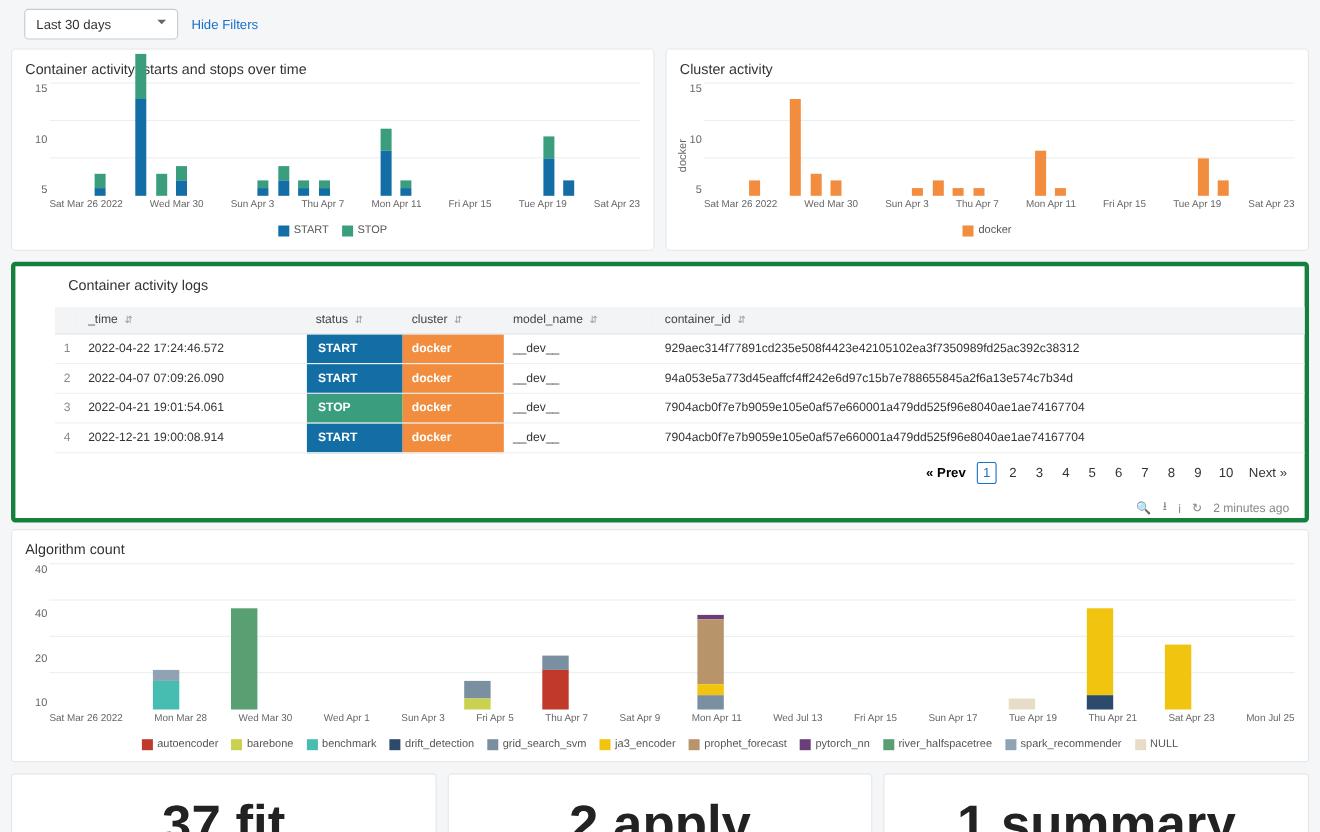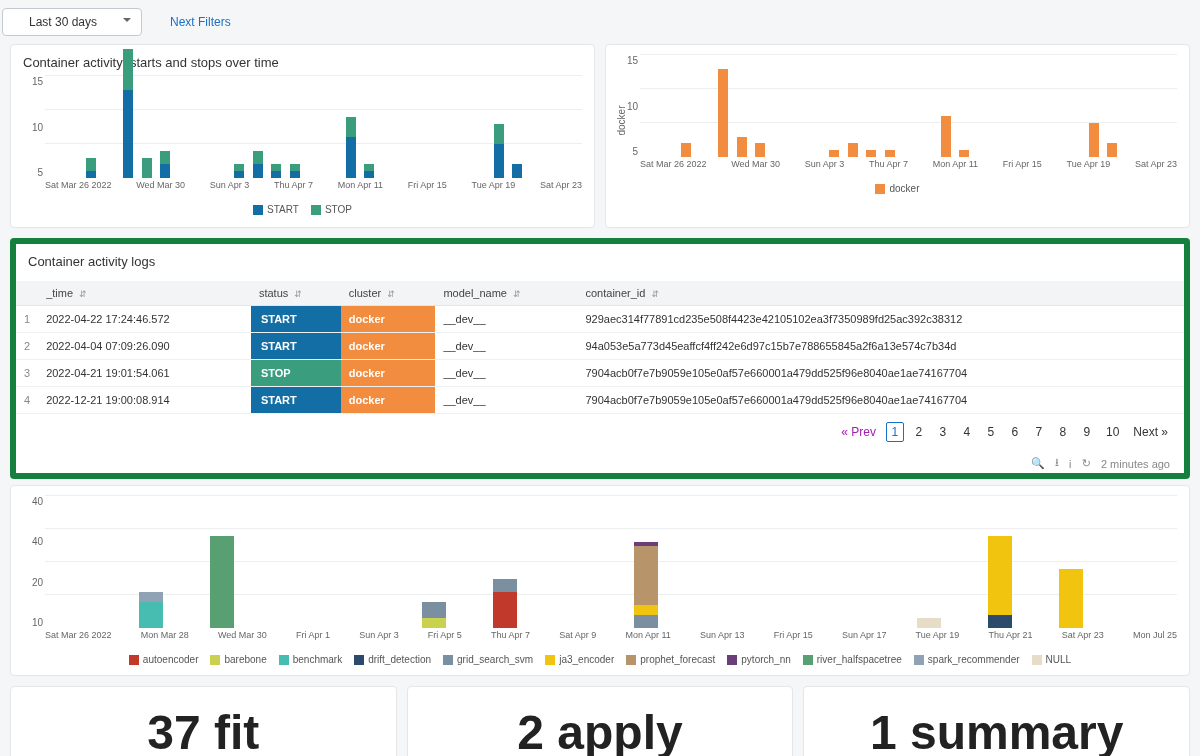"Last 30 days" .toolbar { gap: 28px -> 12px; padding: 8px 2px -> 8px 22px; text-align: center -> none }
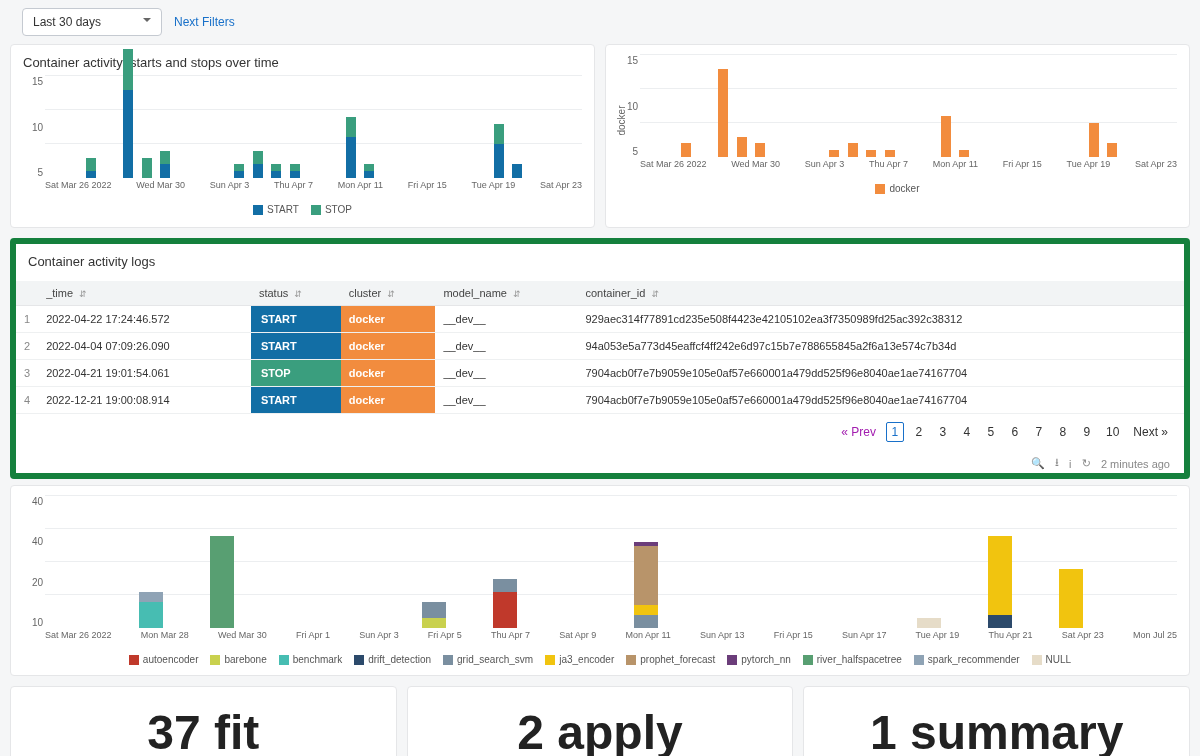"Next Filters" span.link { text: Next -> Hide }
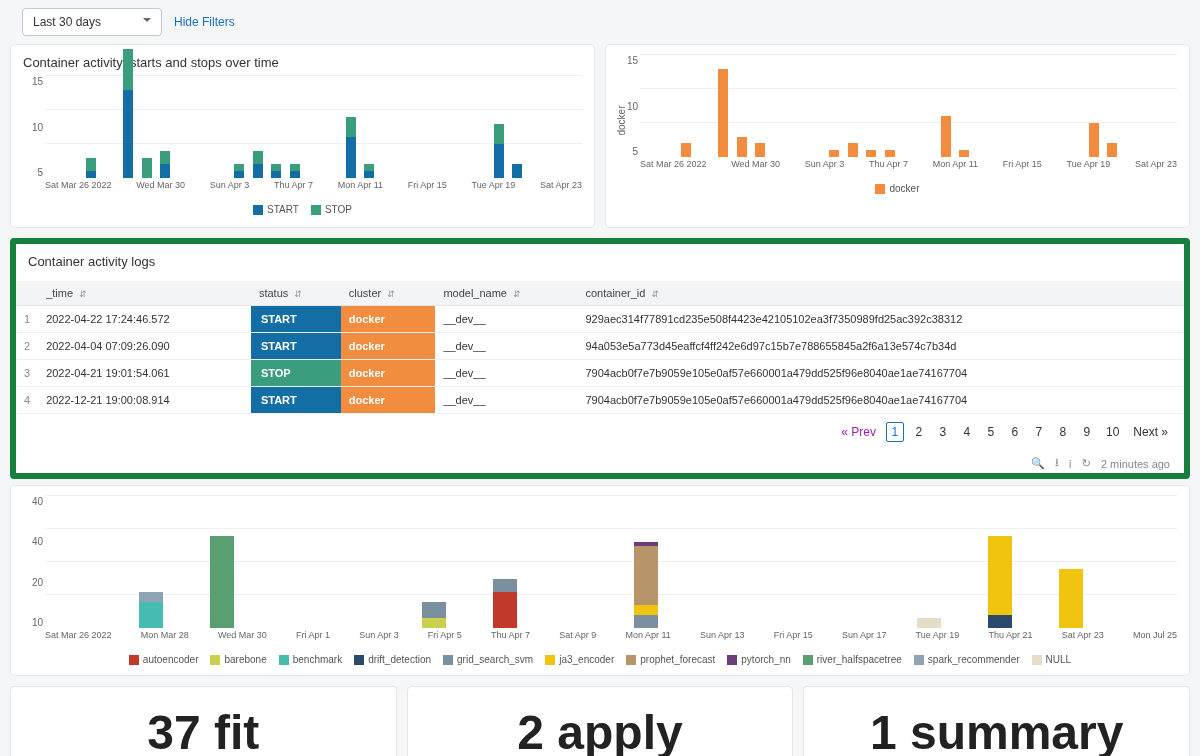"Cluster activity" div.panel-title { html: none -> <div>Cluster activity</div> }
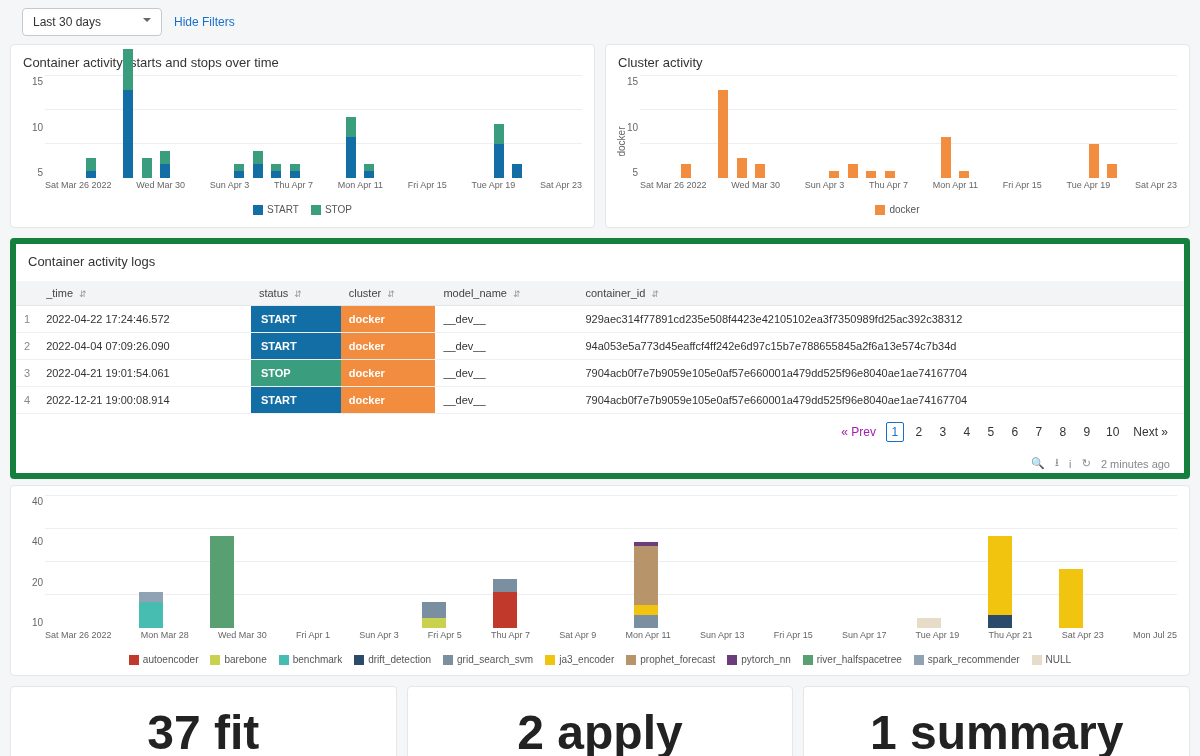"Container activity logs" .table-panel { border: 6px solid #15803d -> 4px solid #15803d; padding-left: none -> 36px }
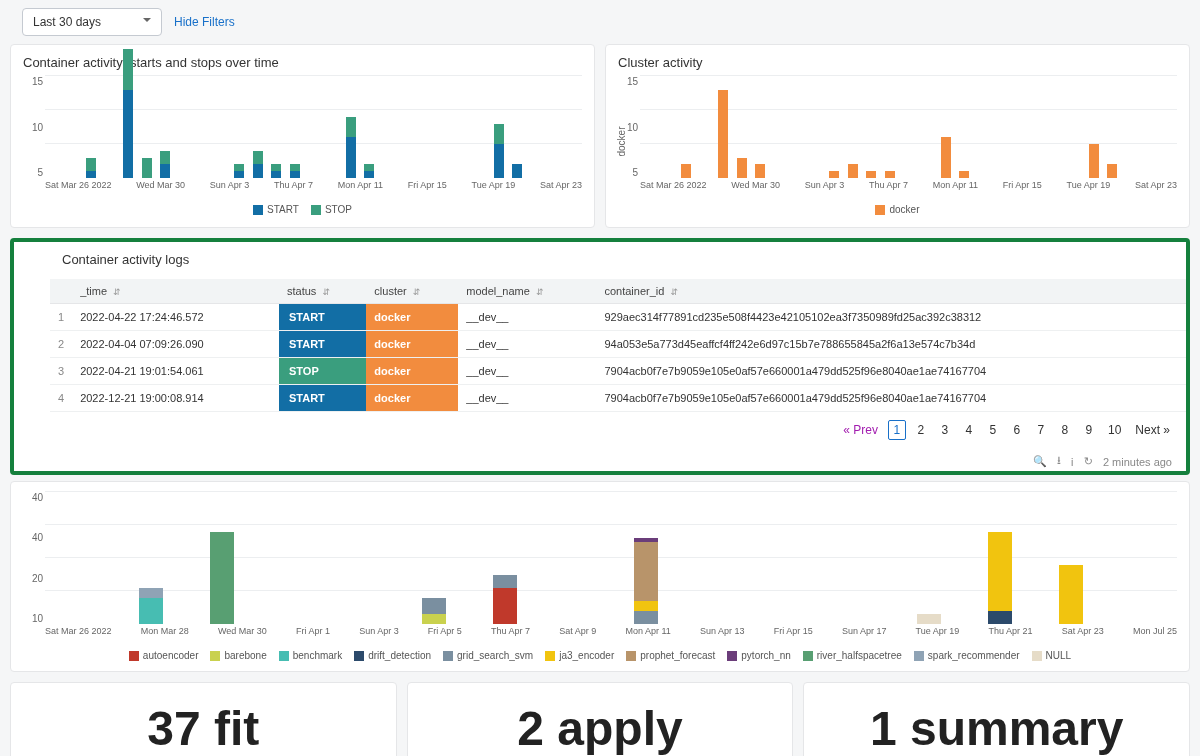"2022-04-04 07:09:26.090" td { text: 2022-04-04 -> 2022-04-07 }
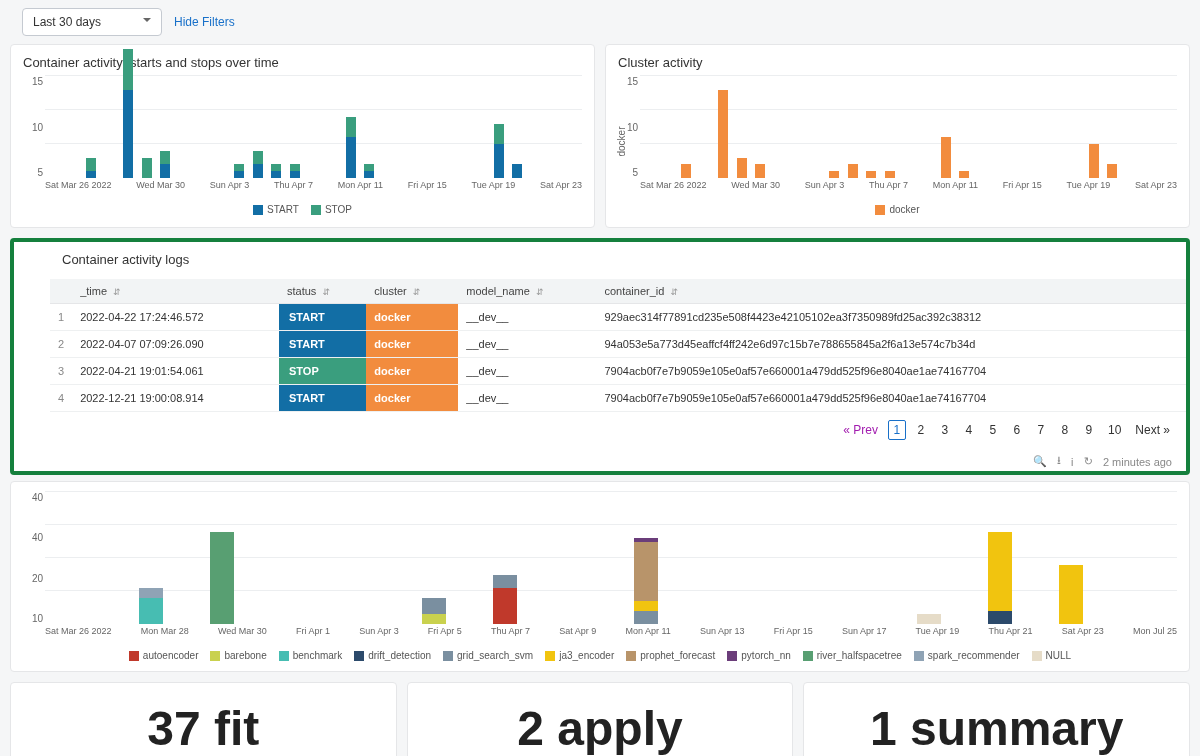"« Prev" .page-btn.disabled { color: #a21caf -> #000000; font-weight: none -> bold }
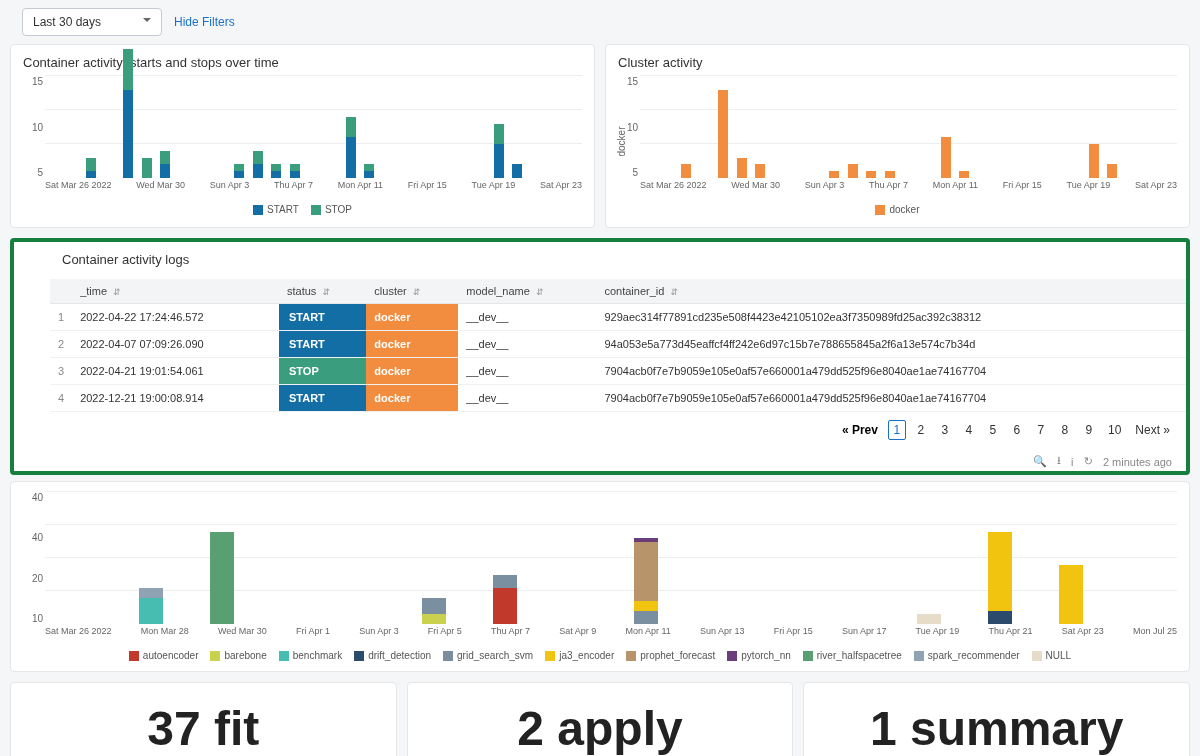"Algorithm count" div.panel-title { html: none -> <div>Algorithm count</div> }
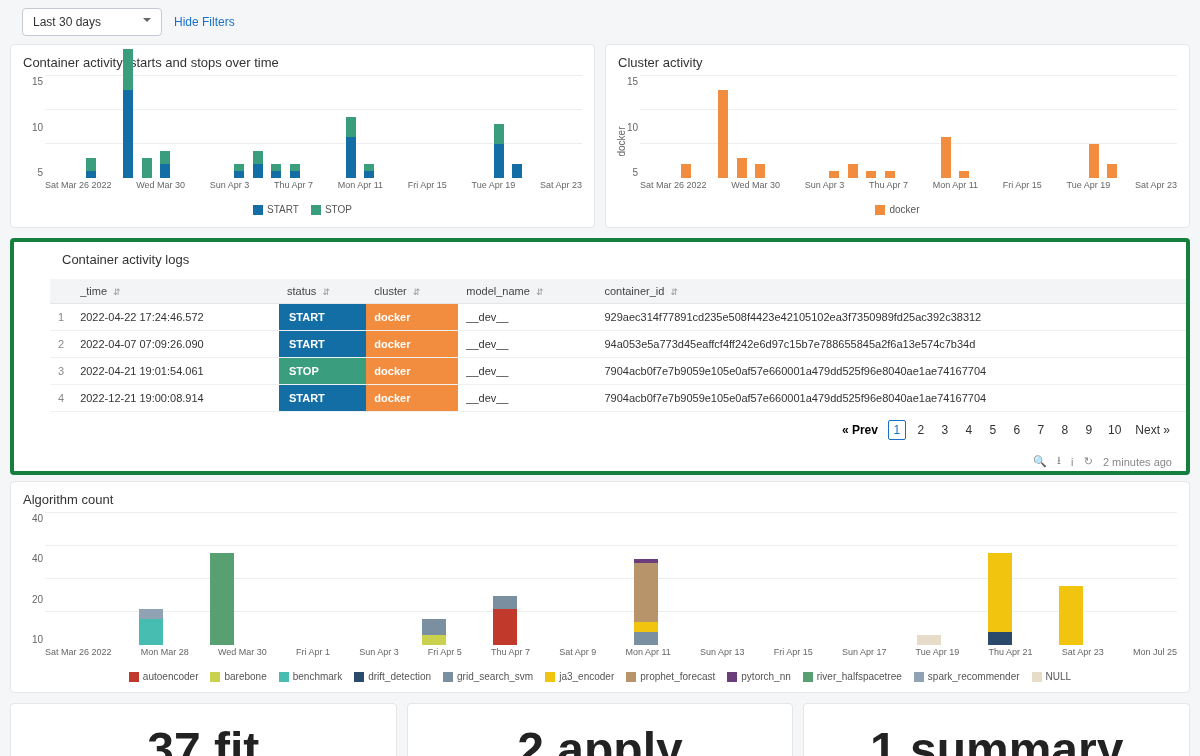"Fri Apr 1" span { text: Fri -> Wed }
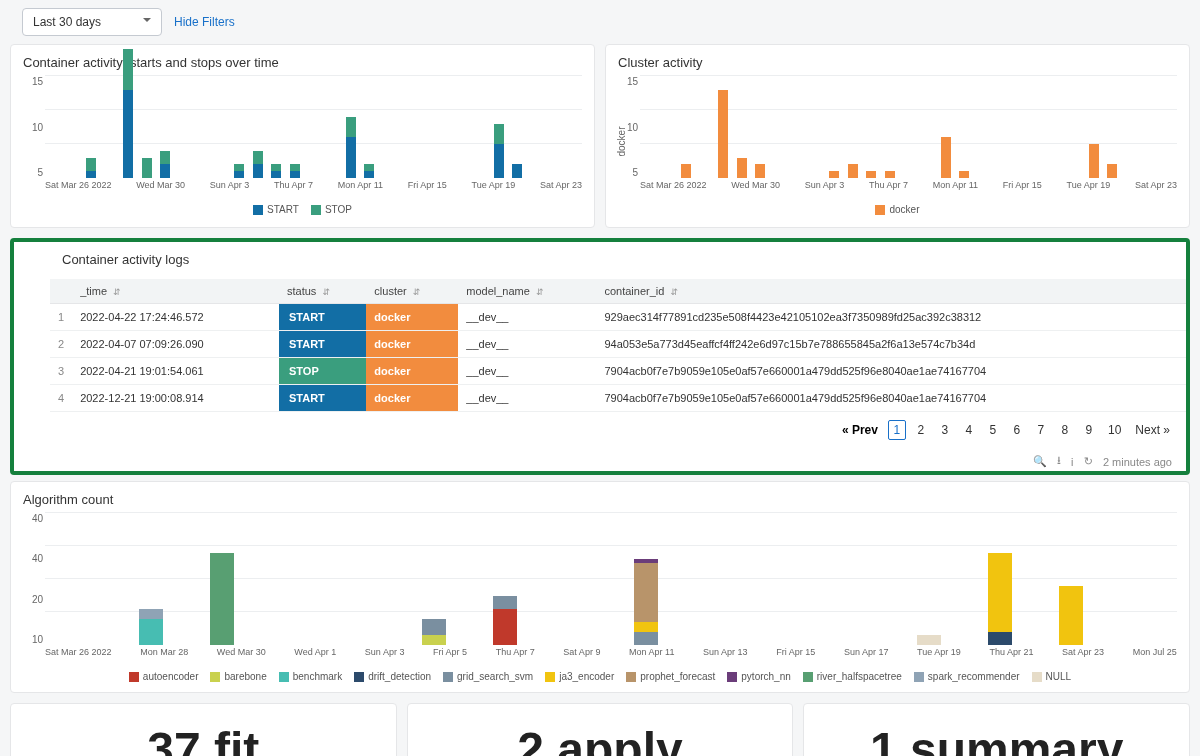"Sun Apr 13" span { text: Sun Apr -> Wed Jul }
